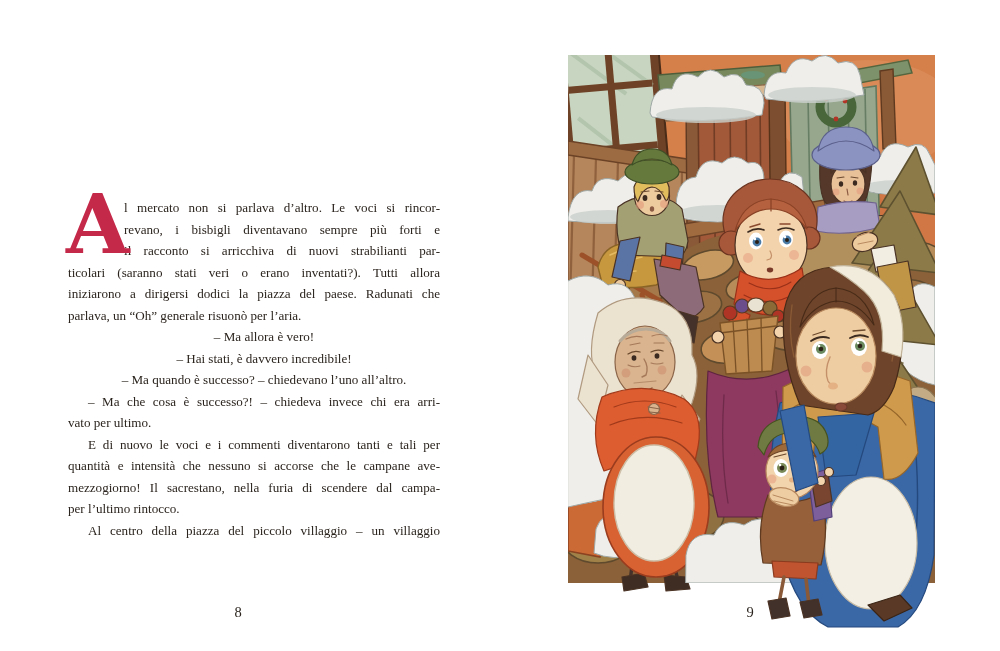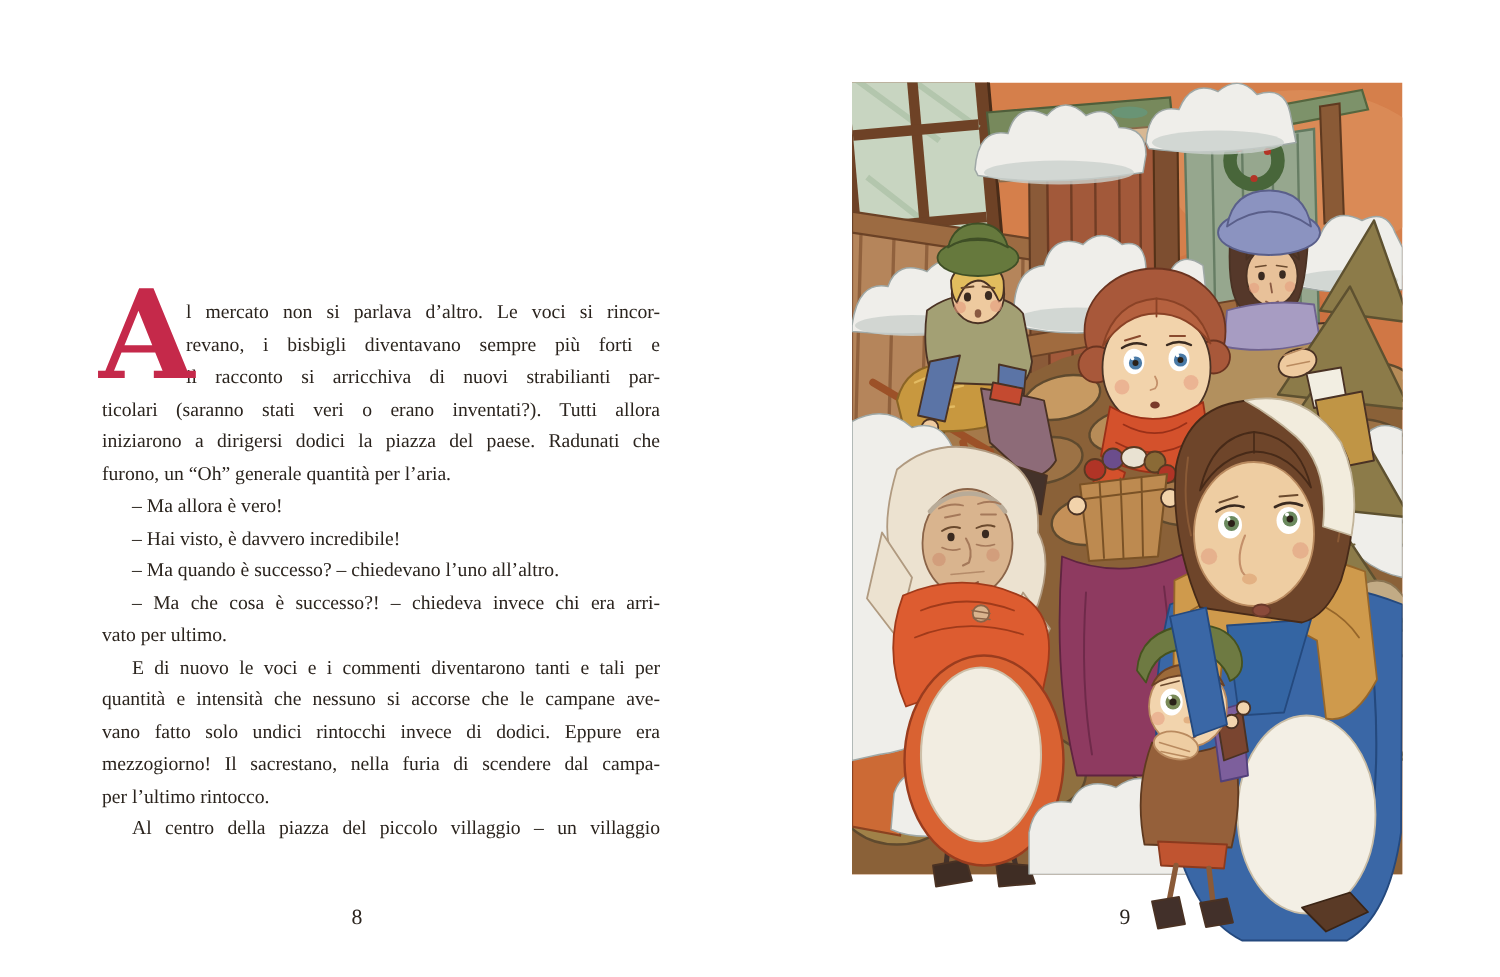"furono, un “Oh” generale quantità" div.line { text: furono, un “Oh” generale quantità -> parlava, un “Oh” generale risuonò }
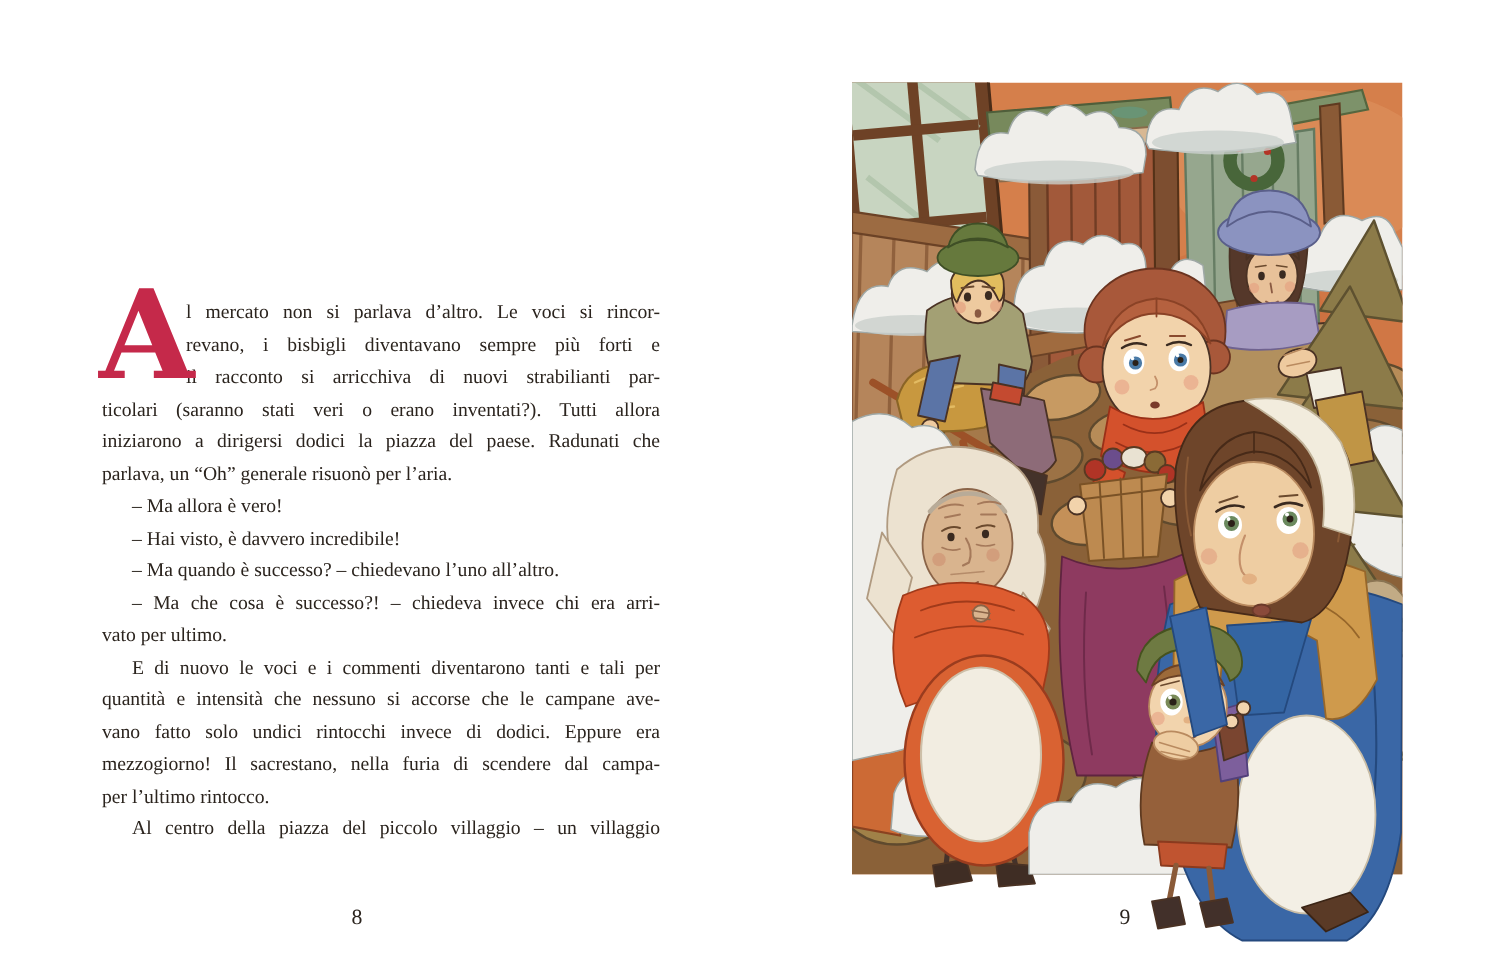"– Ma allora è vero!" .line.indent { text-align: none -> center }
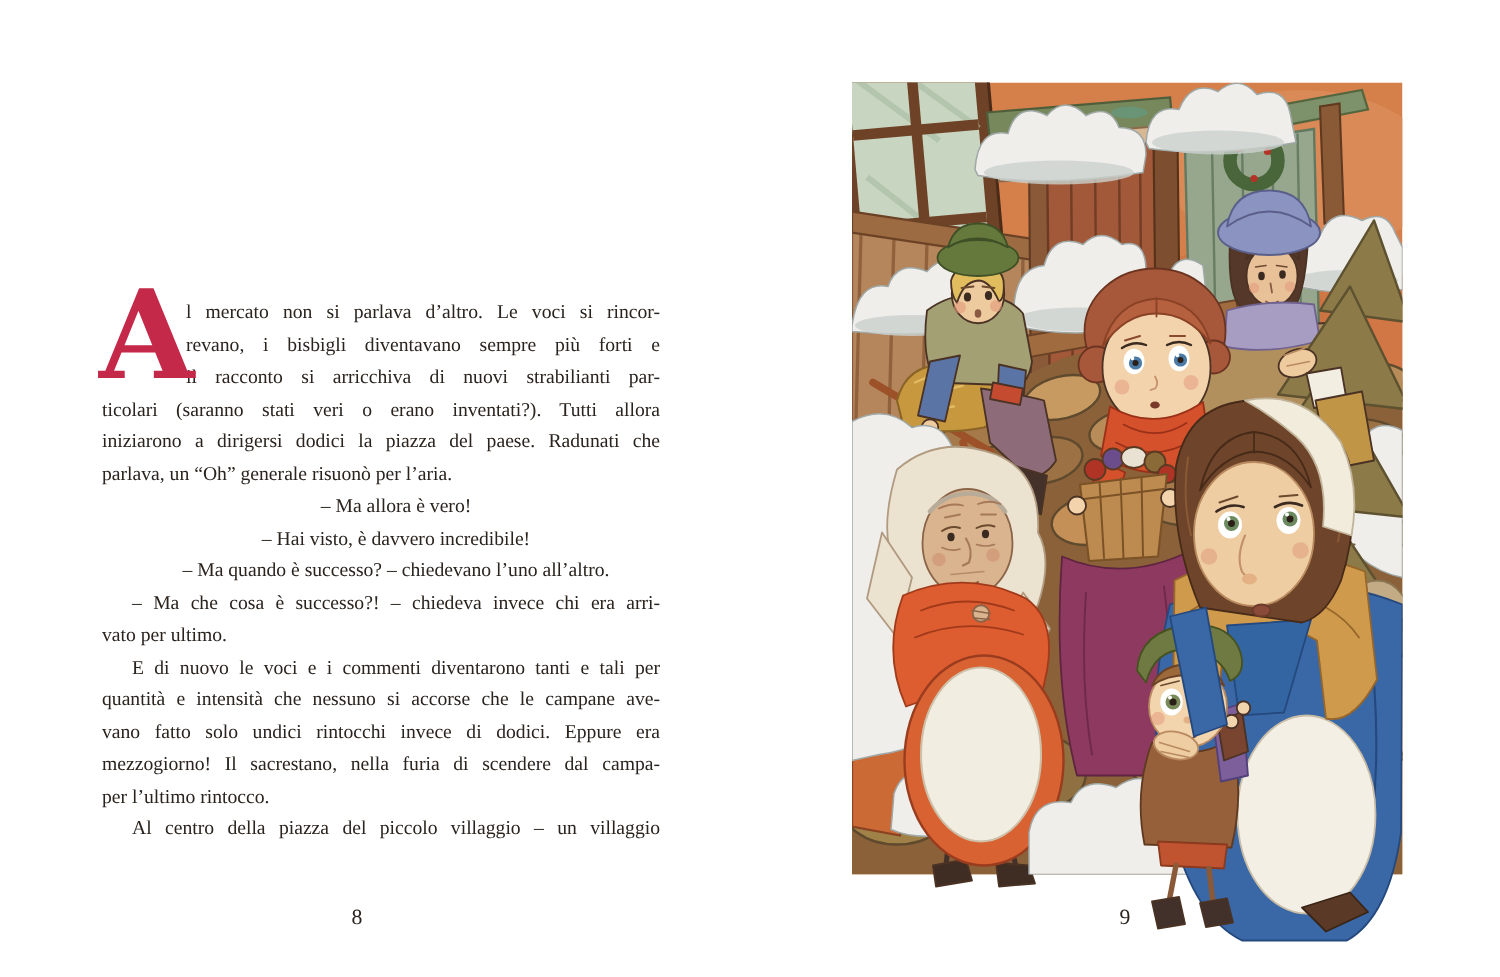"– Hai visto, è davvero" div.line { text: visto -> stati }
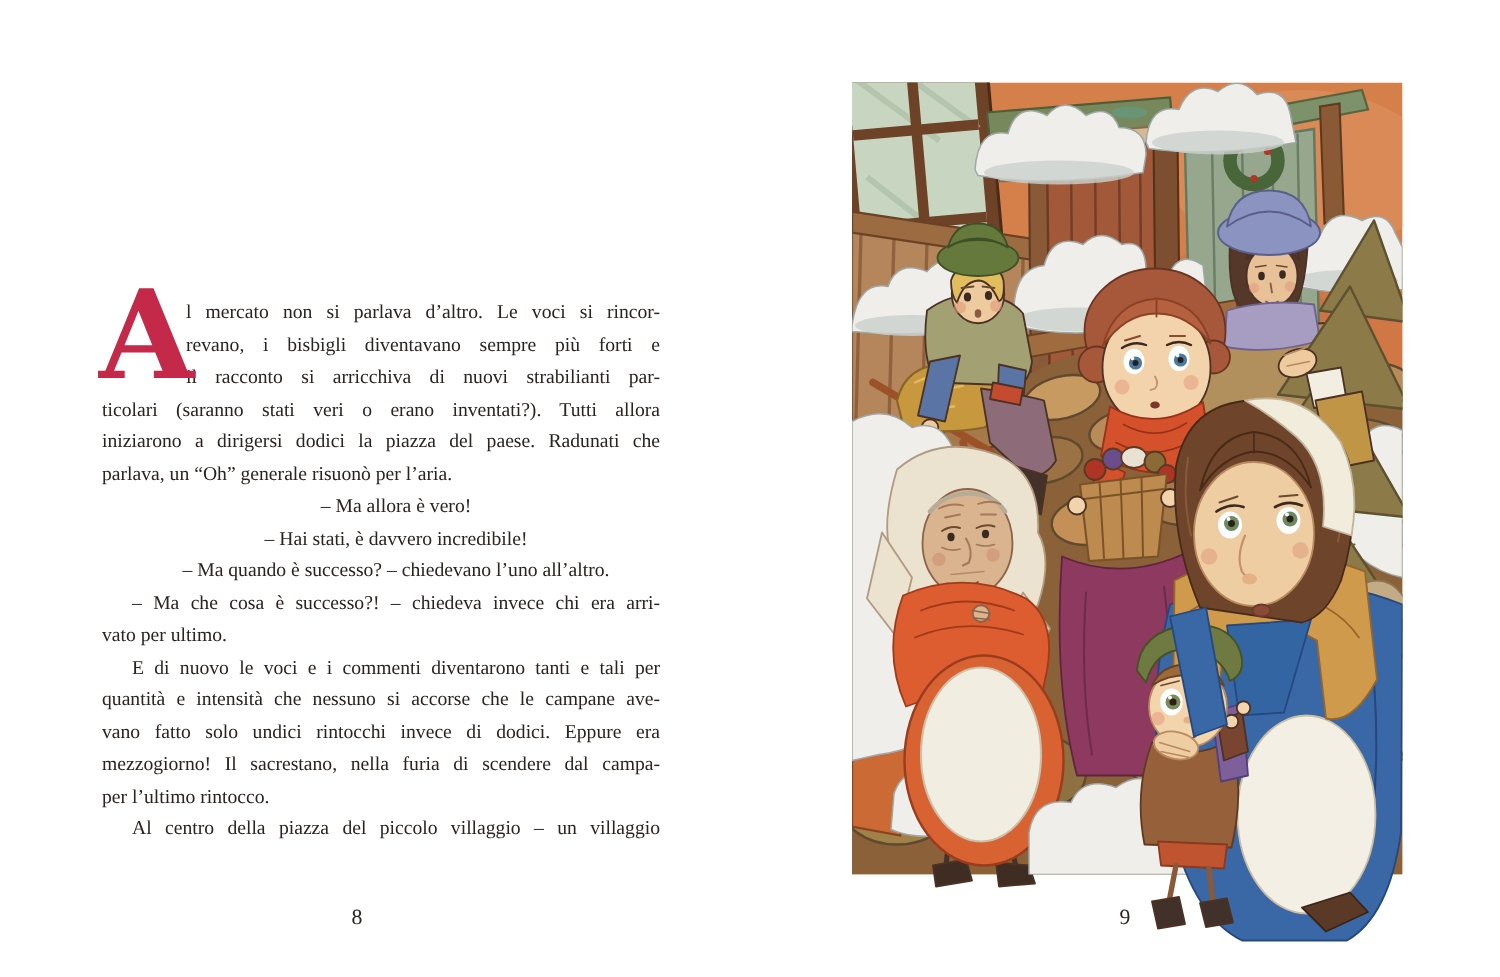"vano fatto solo undici rintocchi" div.line { html: <div>vano fatto solo undici rintocchi invece di dodici. Eppure era</div> -> none }
